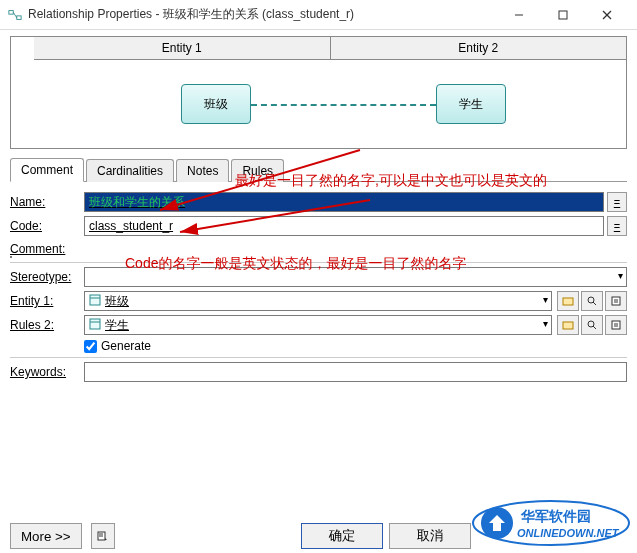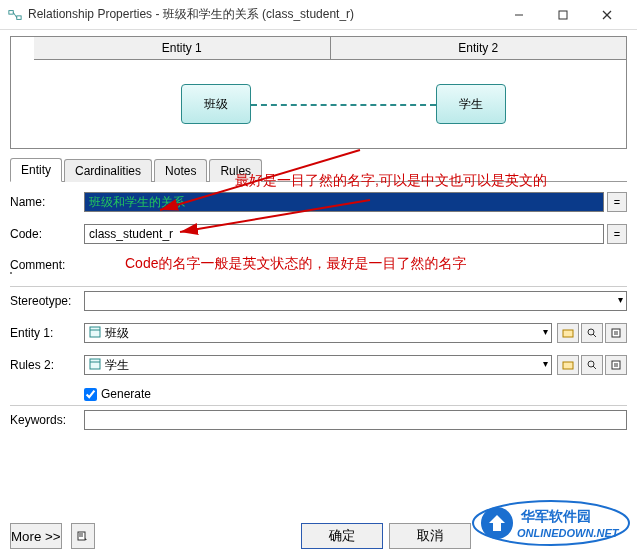"Entity" div.tab { text: Entity -> Comment }
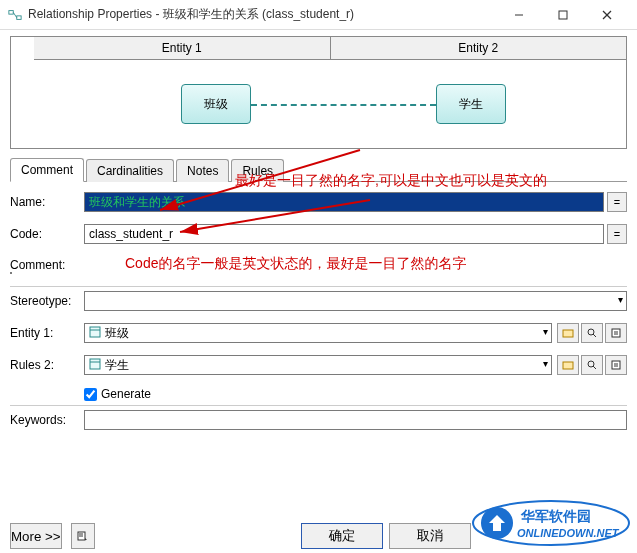"Name:" .form-row { margin-bottom: 12px -> 4px; text-decoration: none -> underline }
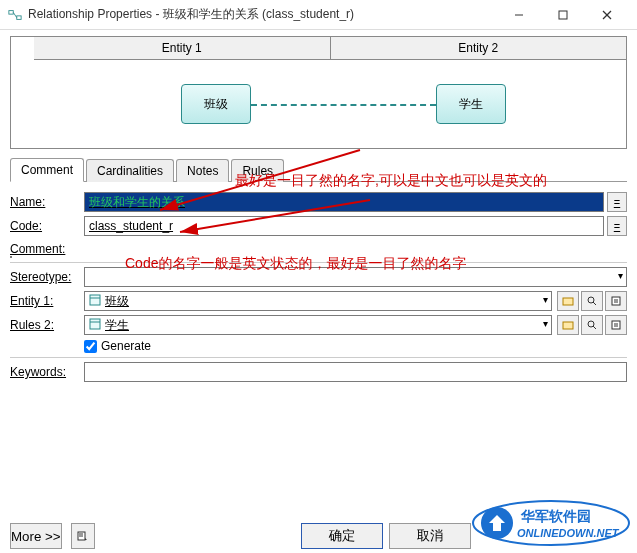"More >>" .footer .more-btn { padding: 0 0 -> 0 10px }
